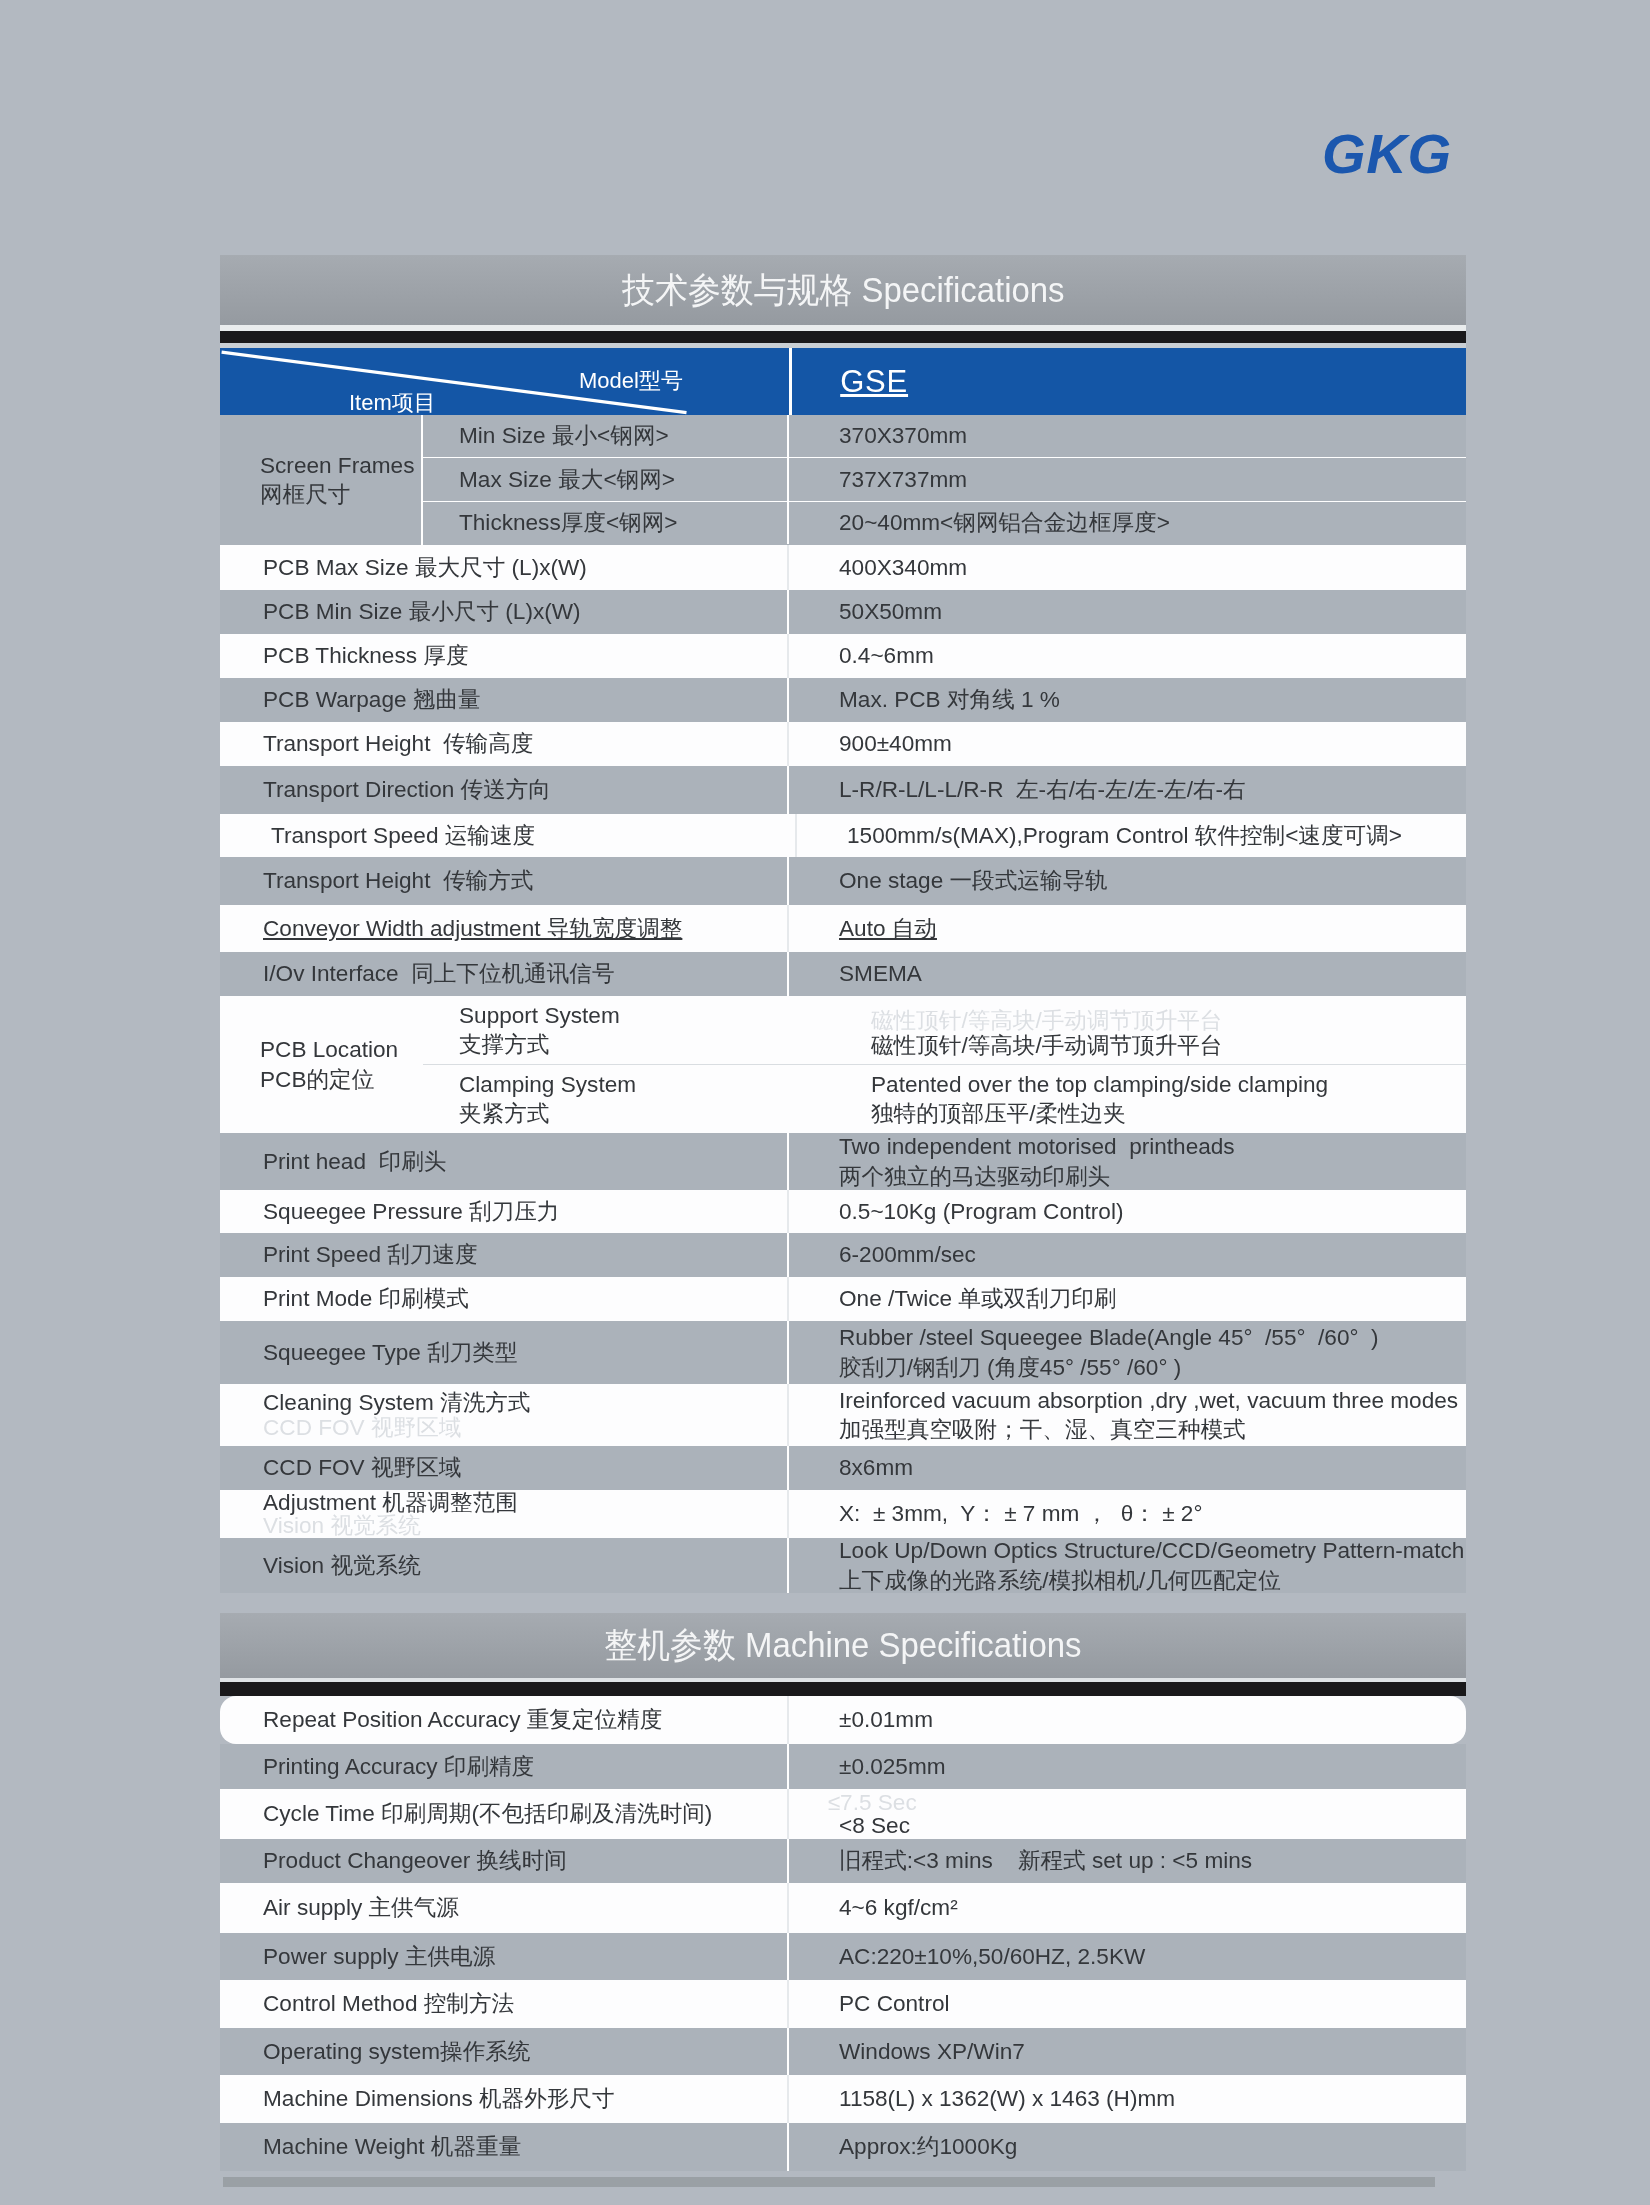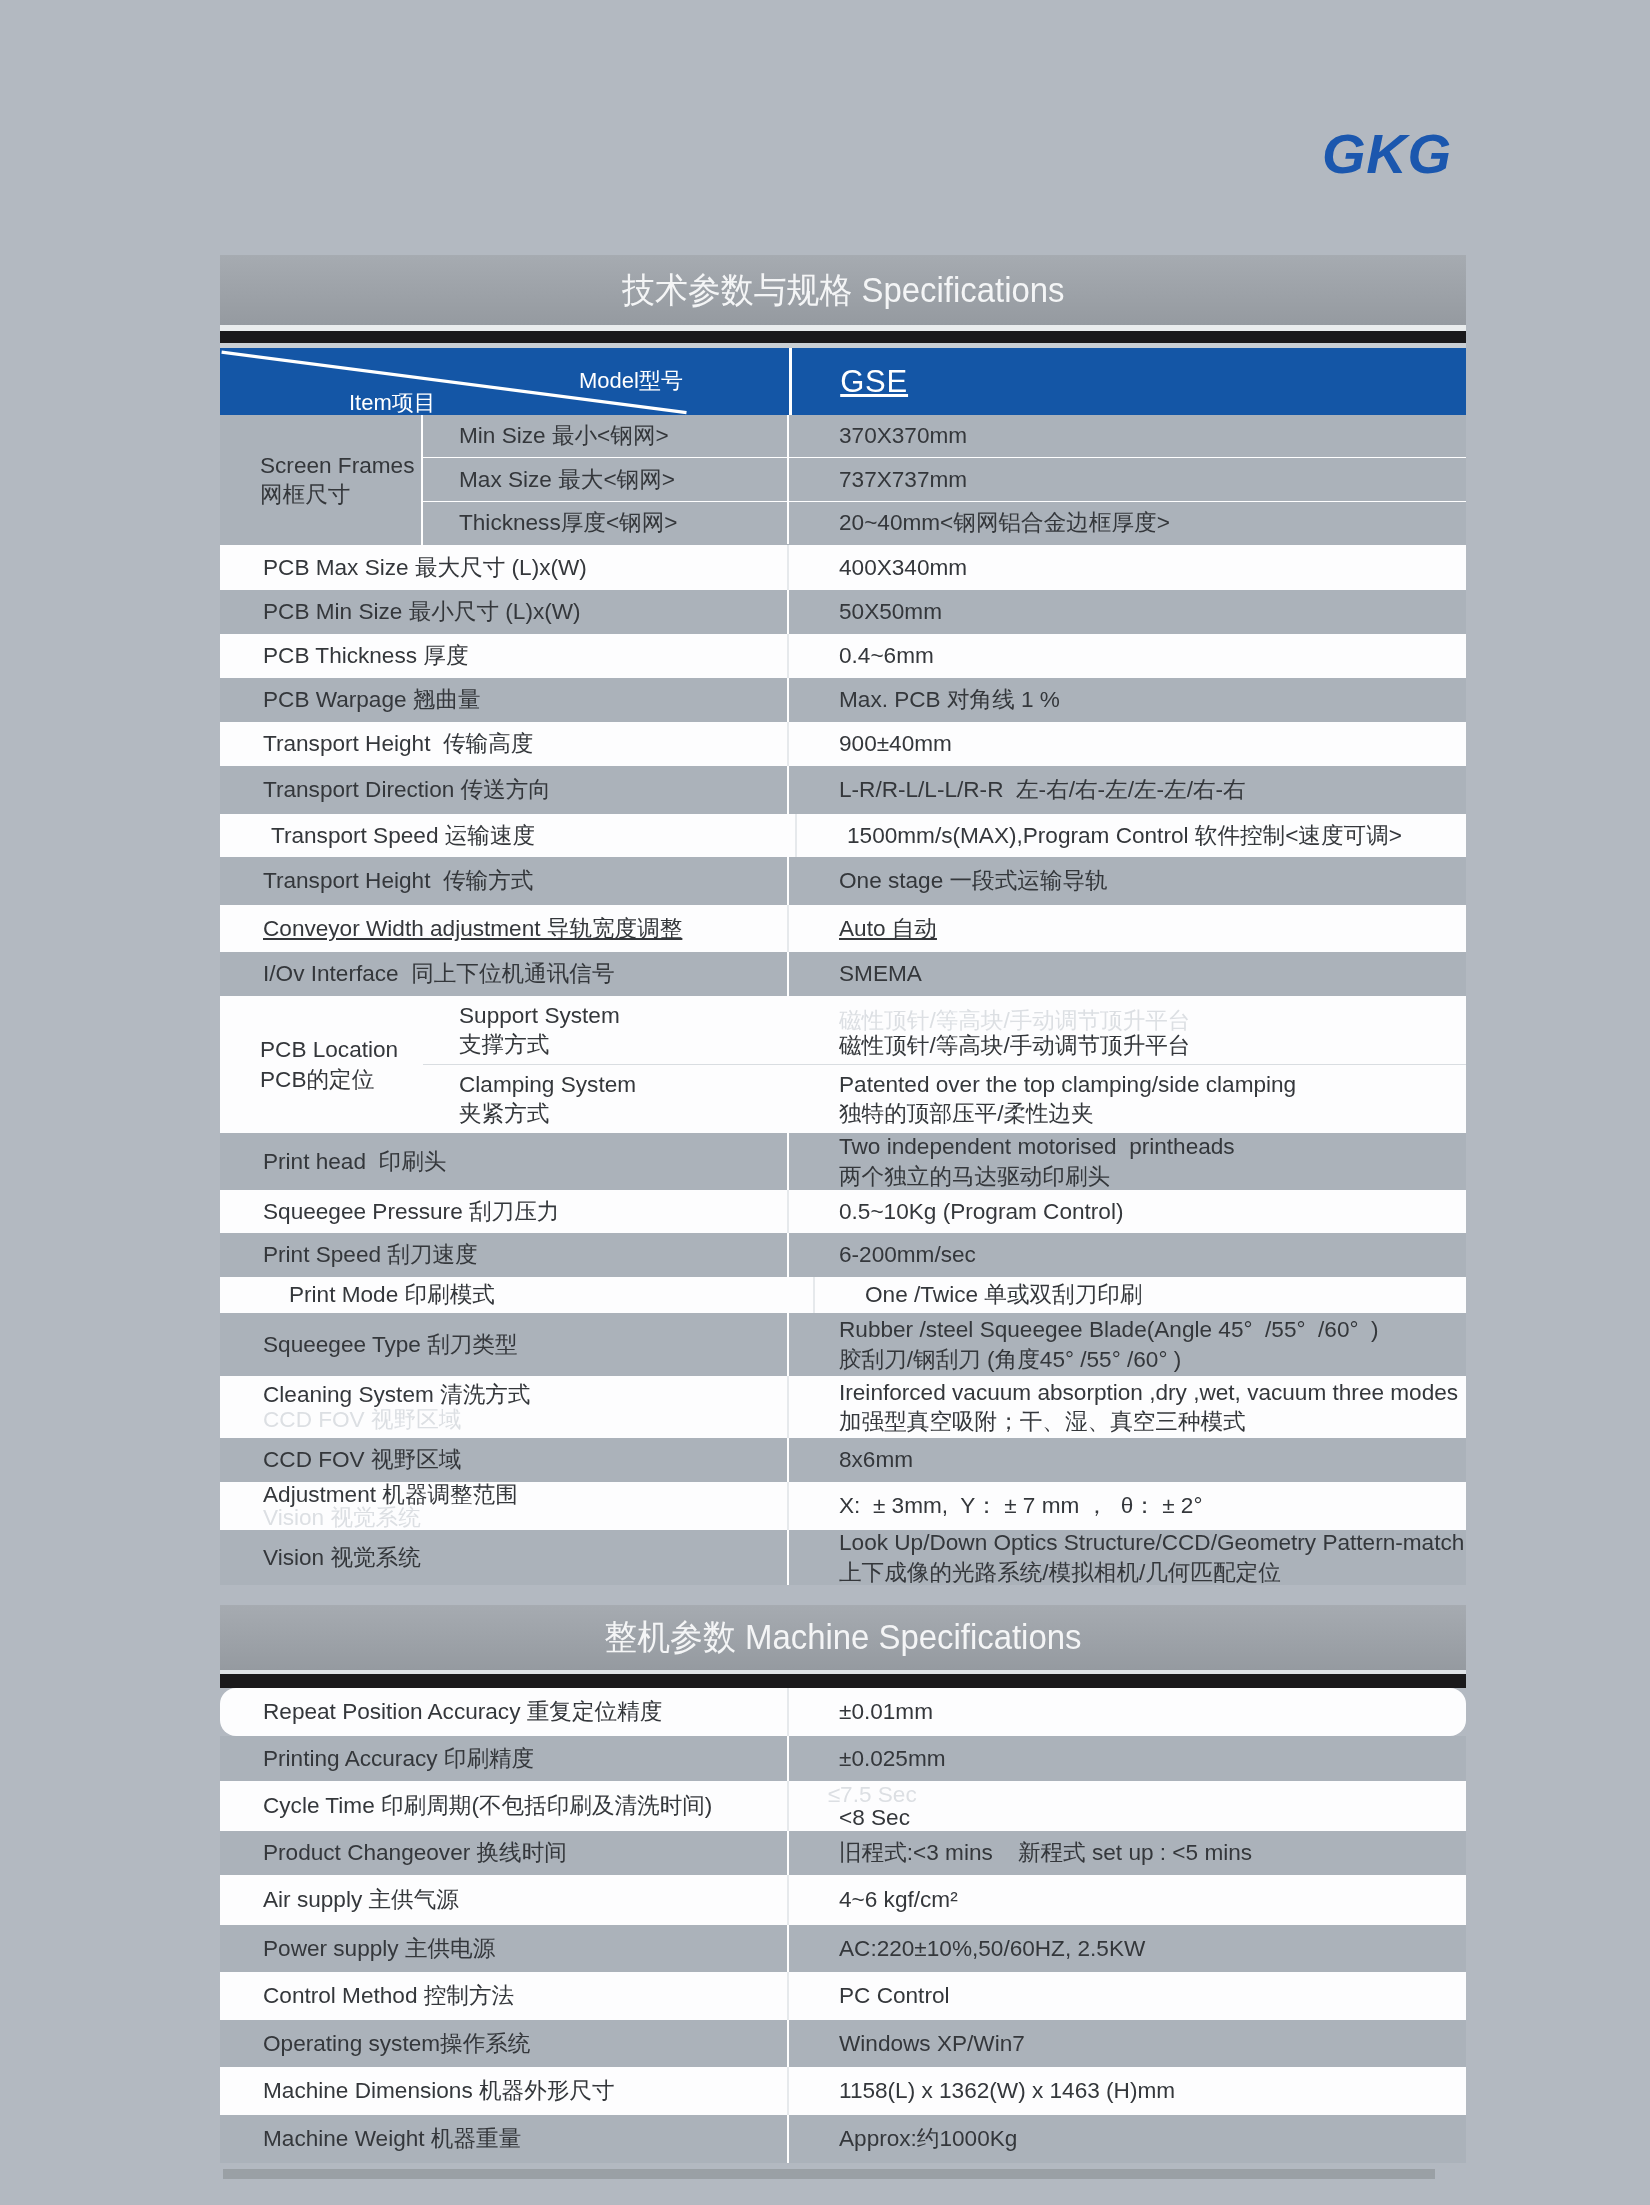"Support System" .row.white .g-sub { gap: none -> 32px }
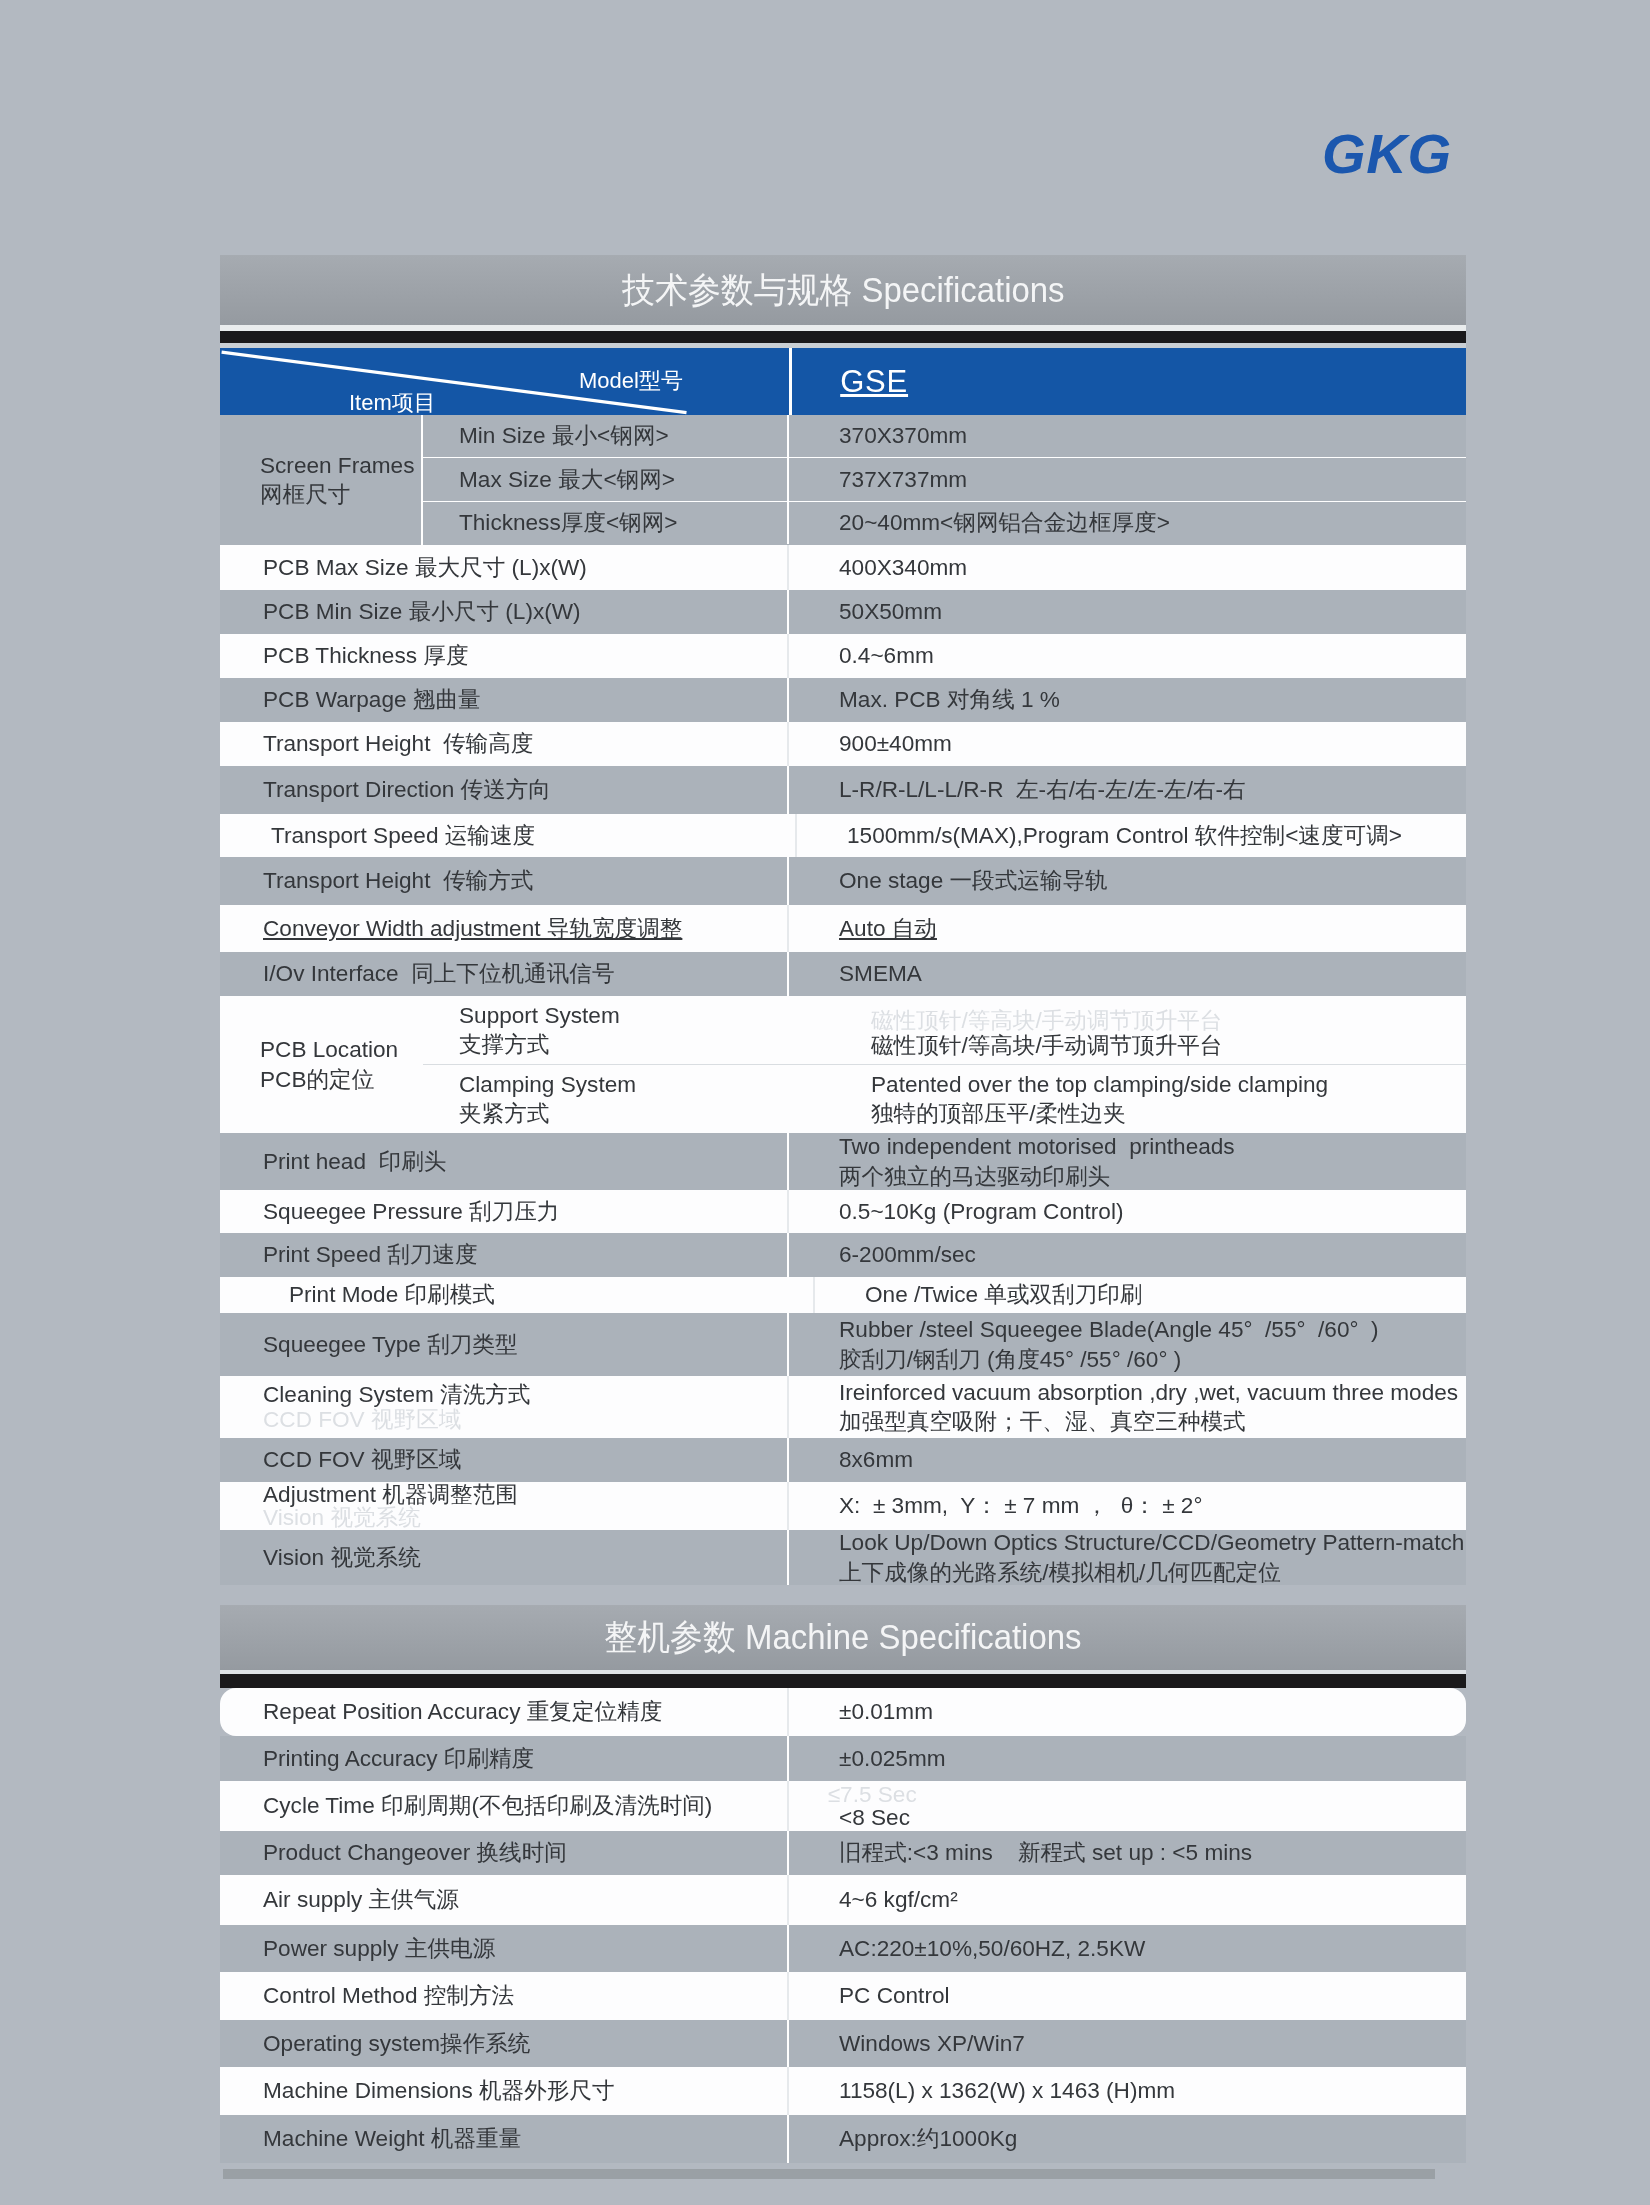"Print Mode 印刷模式" div.row { height: 36px -> 44px; padding-left: 26px -> none }
